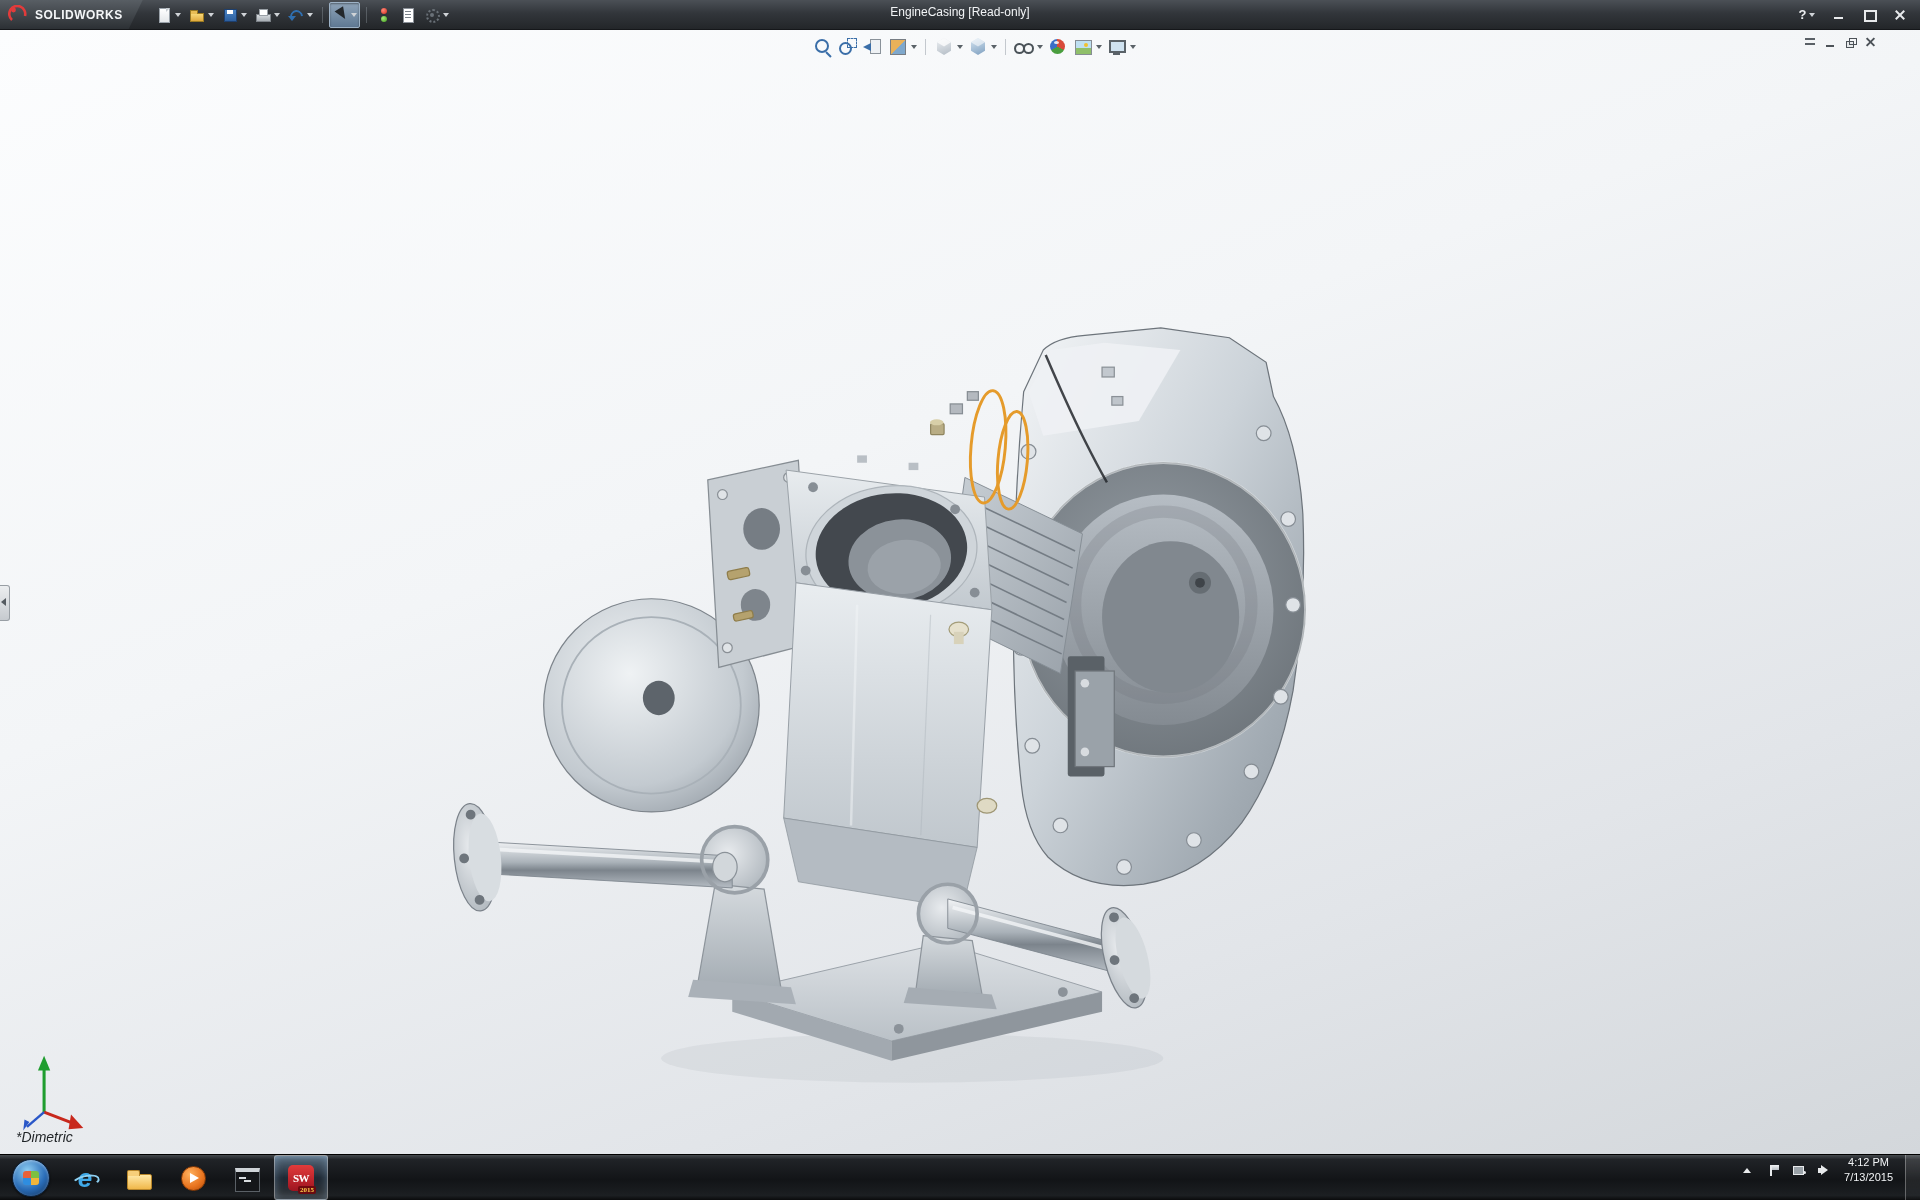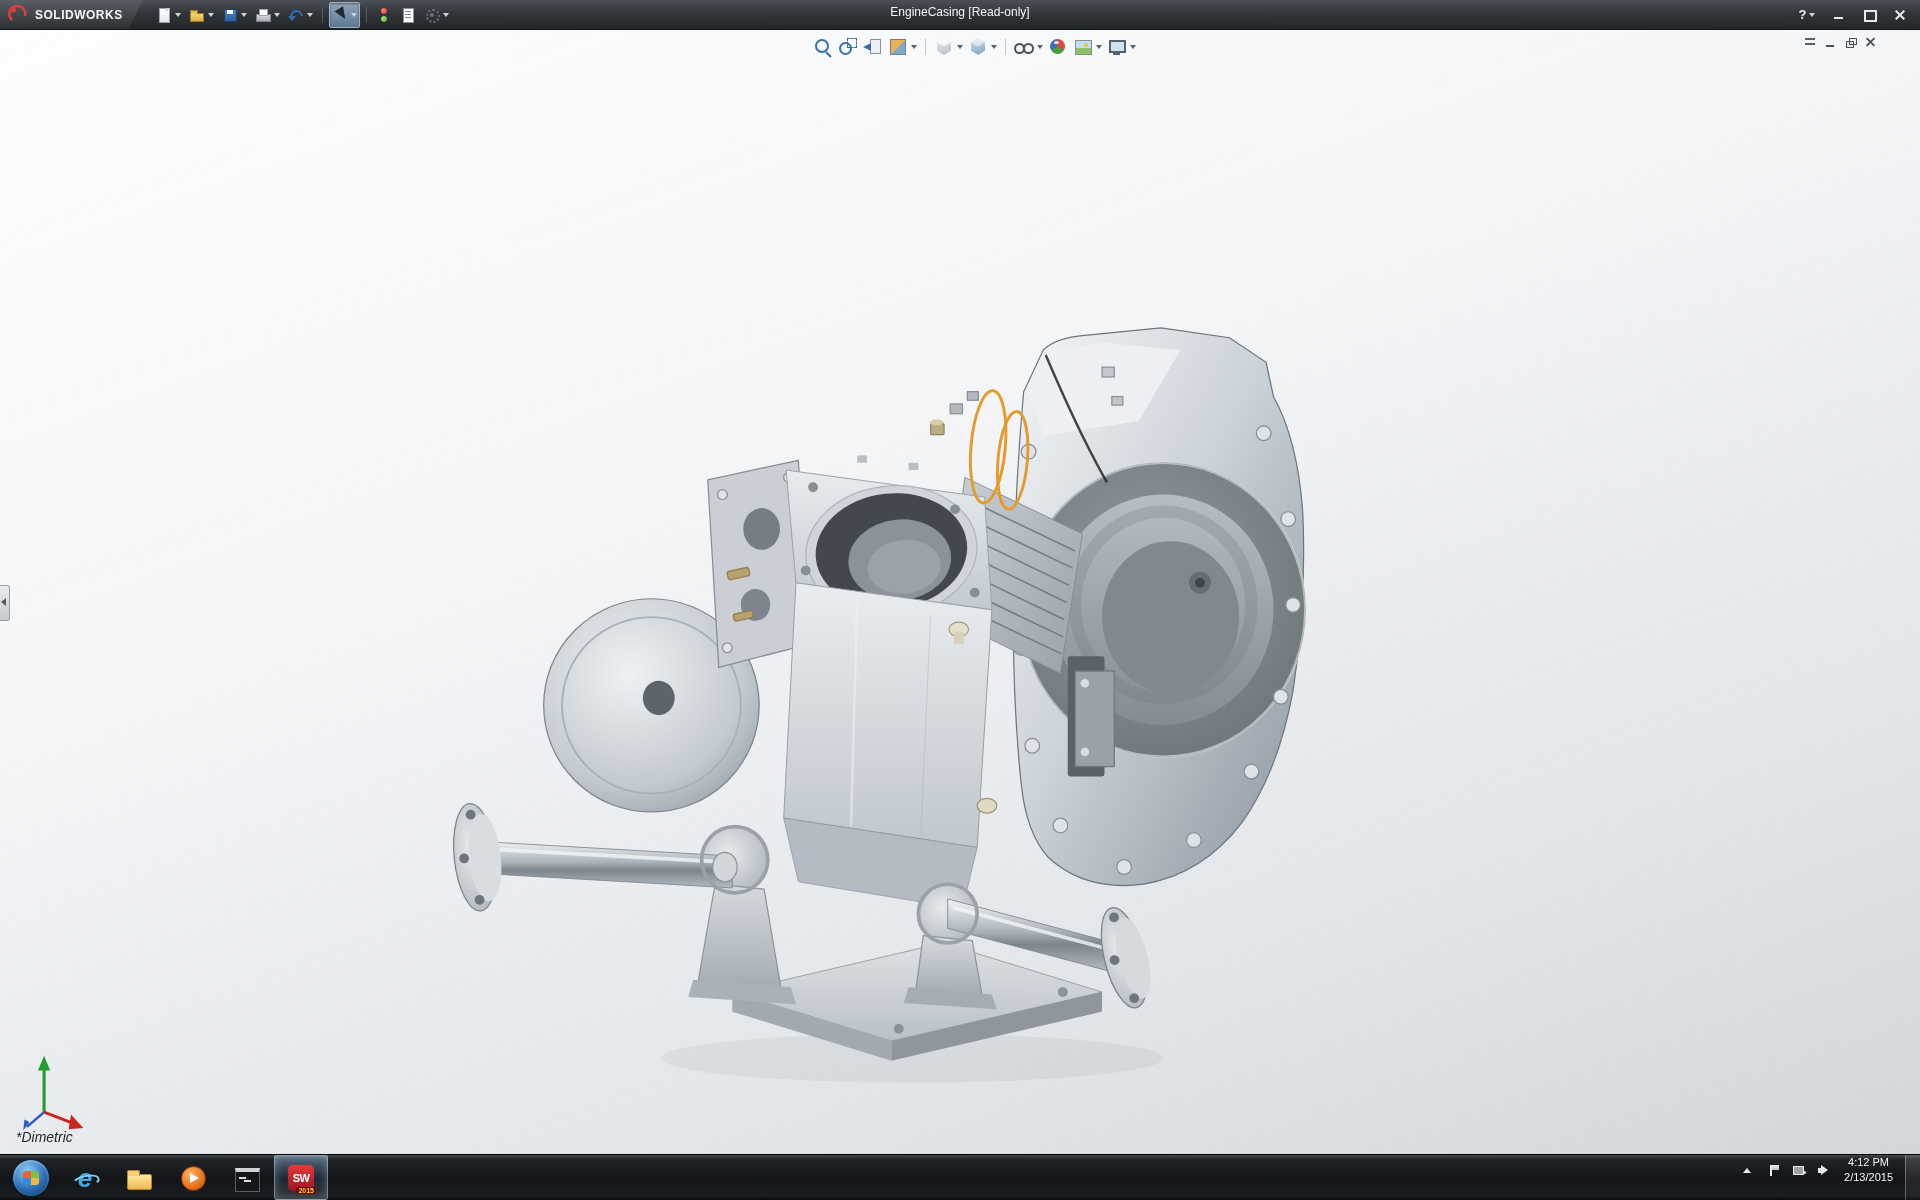"SW" .ic-sw { font-family: none -> Liberation Serif, serif }
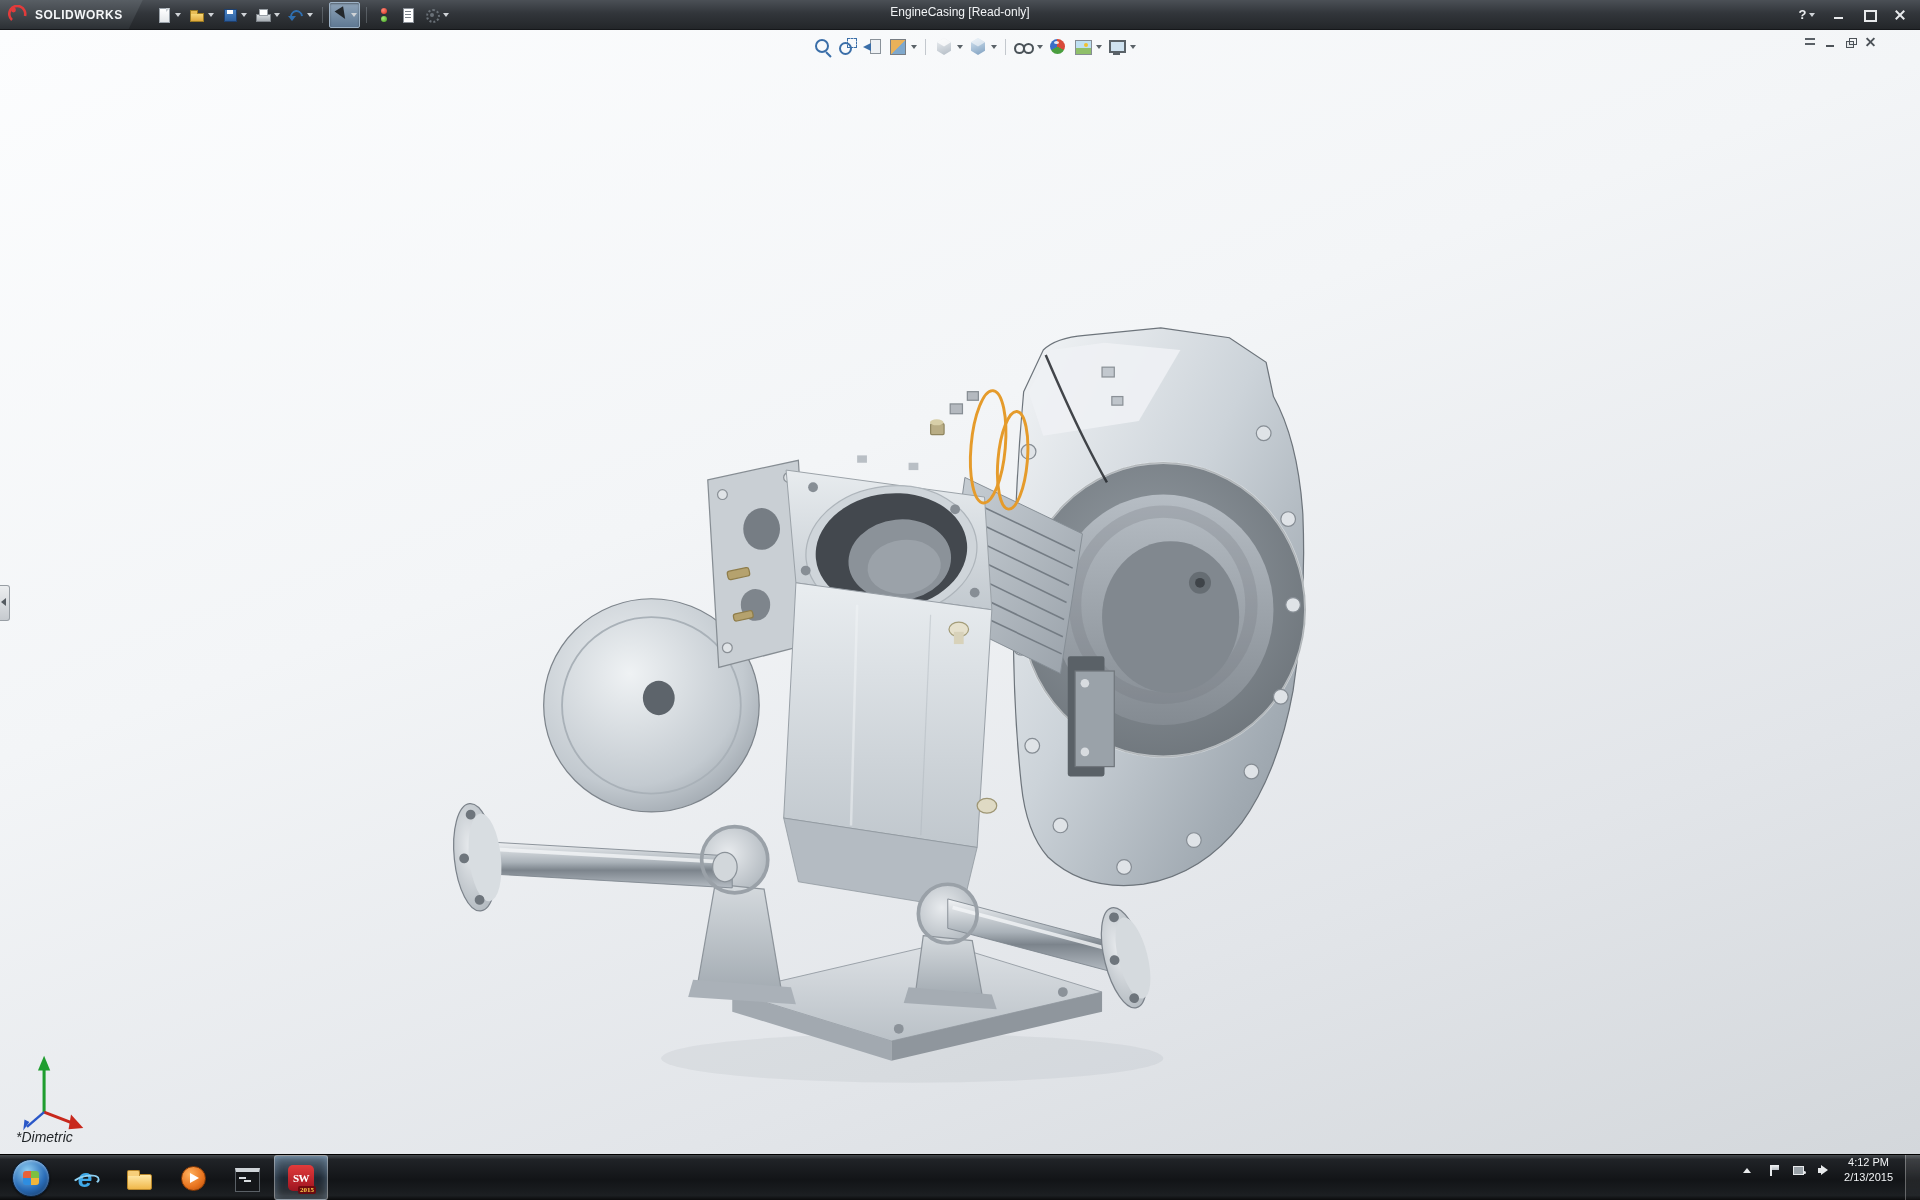"2/13/2015" div { text: 2/13/2015 -> 7/13/2015 }
